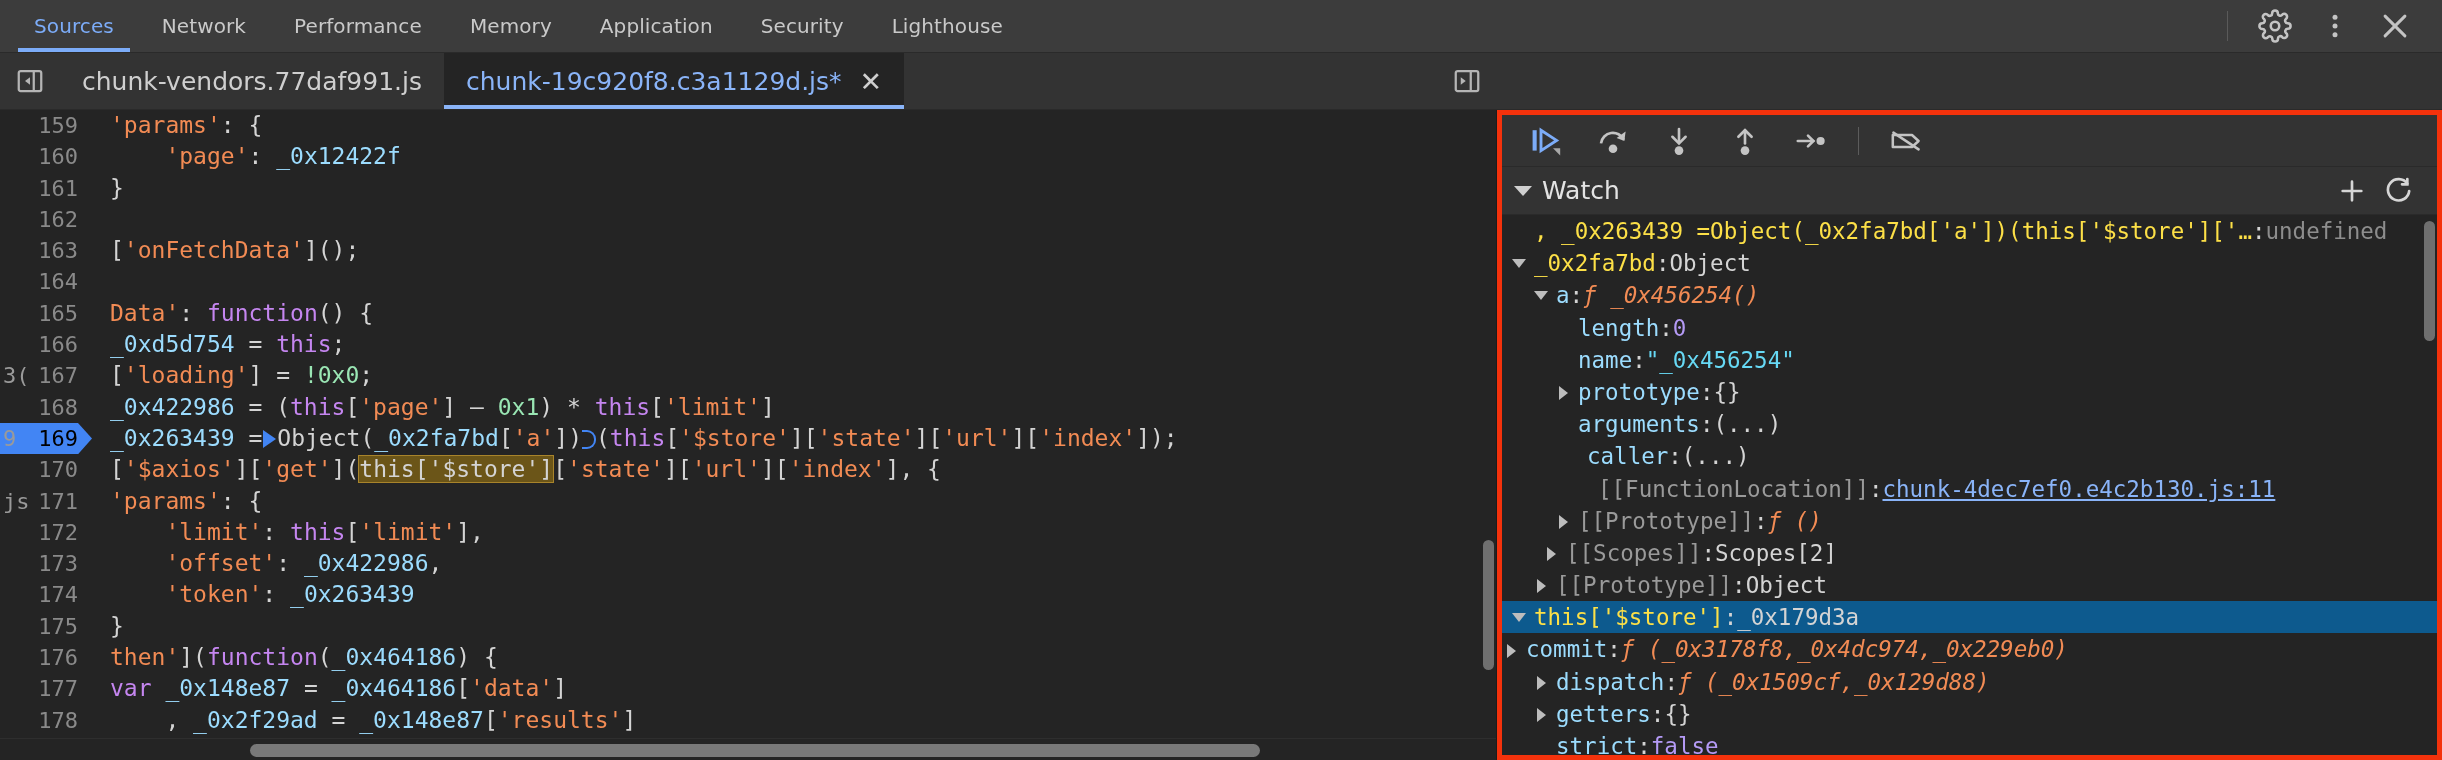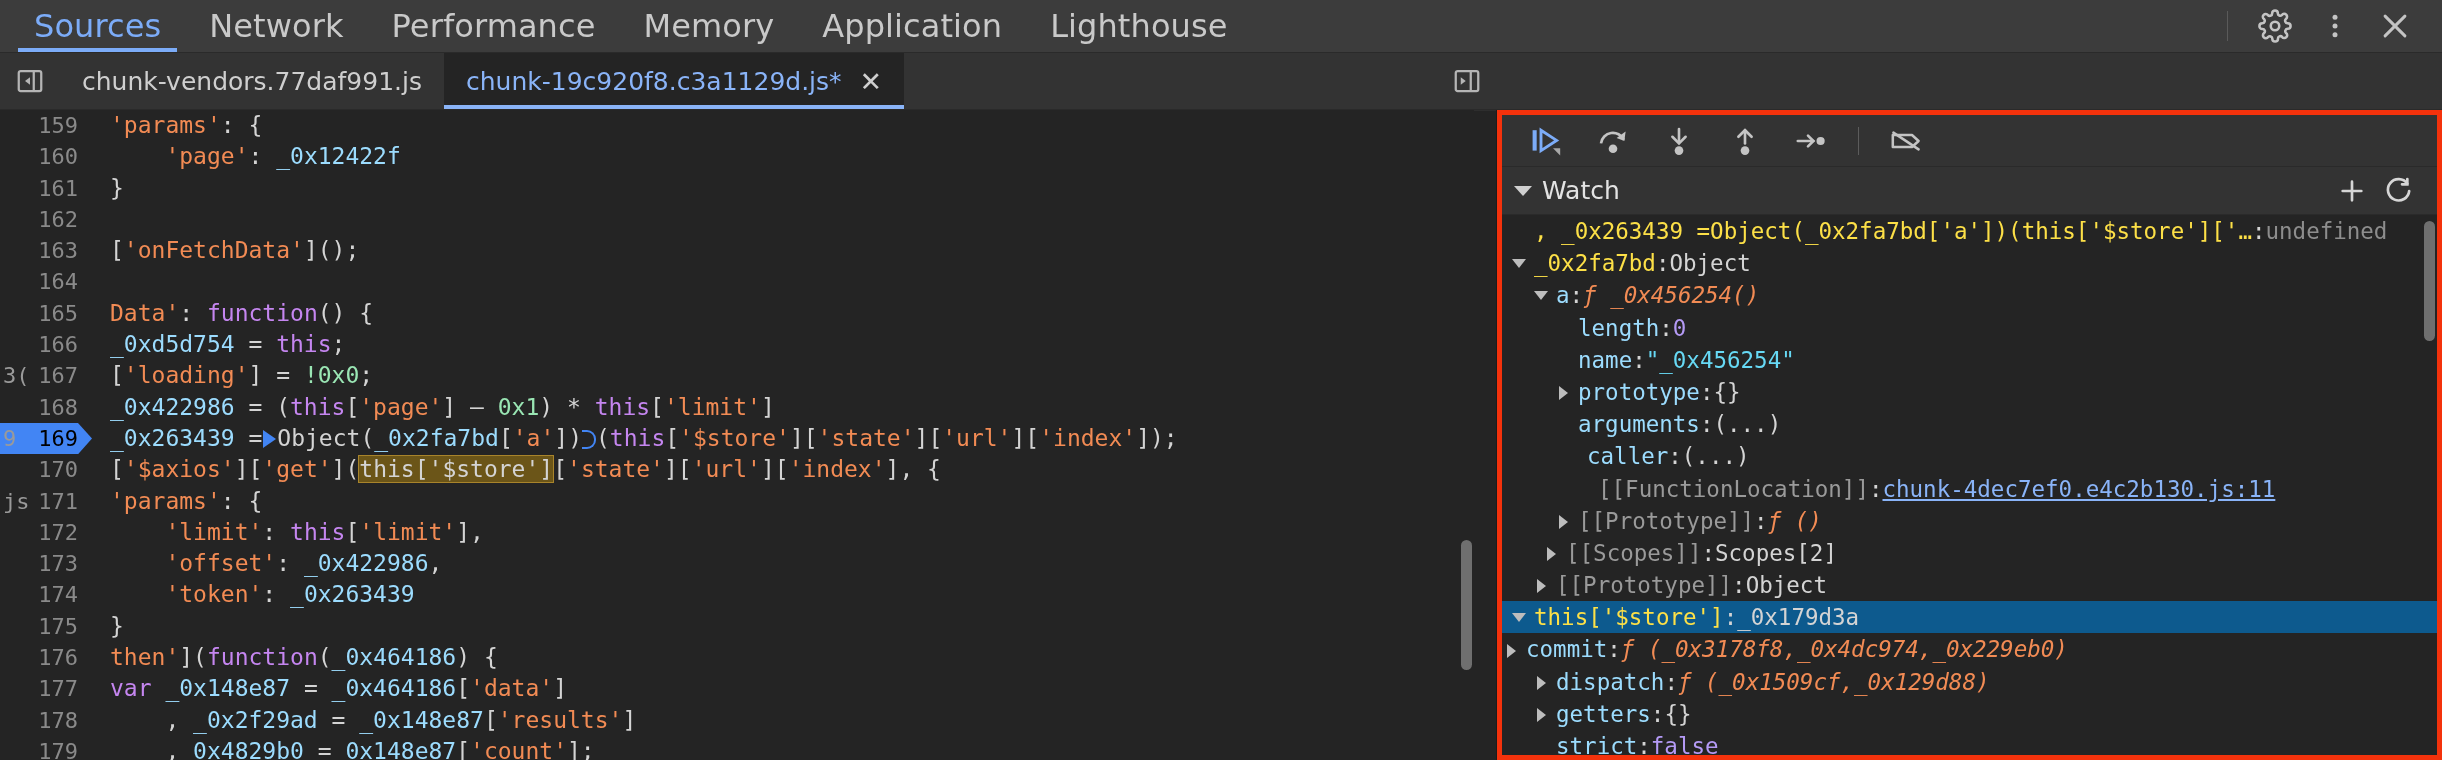"Sources" .mtab { font-size: 32px -> 20px }
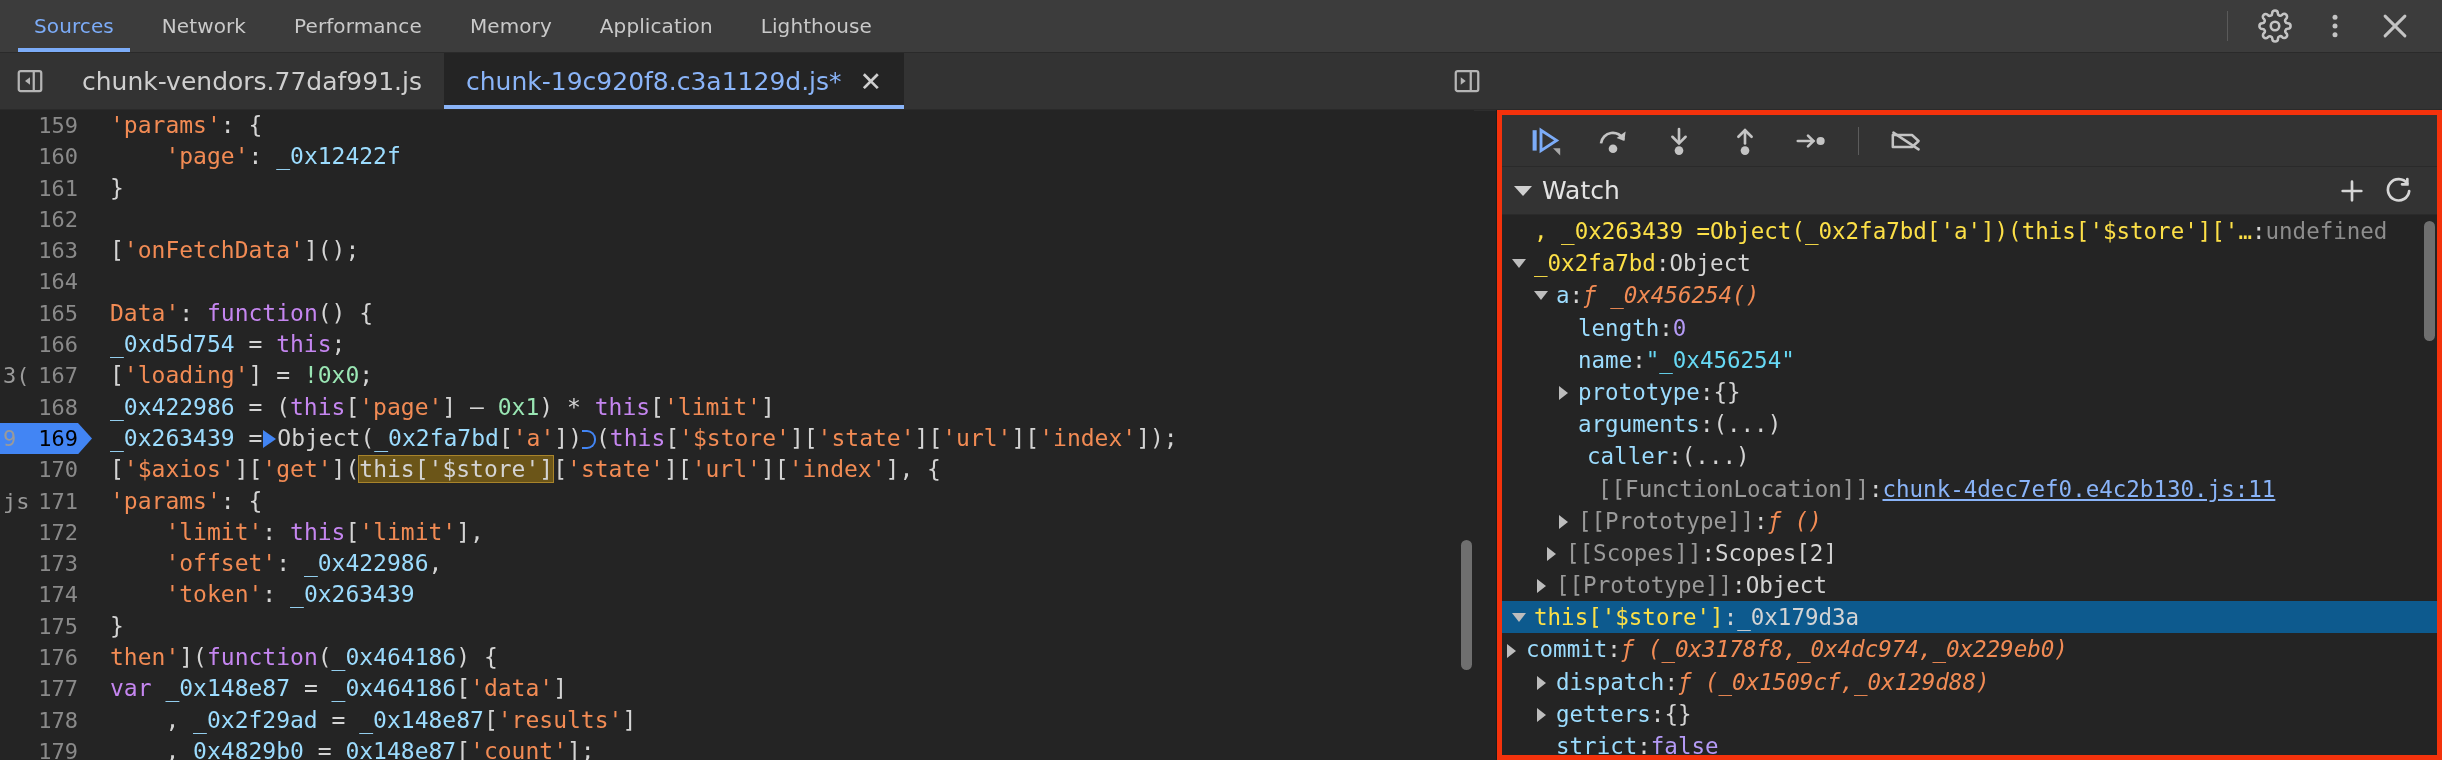"Security" div.mtab { html: none -> <div> <span>Security</span> </div> }
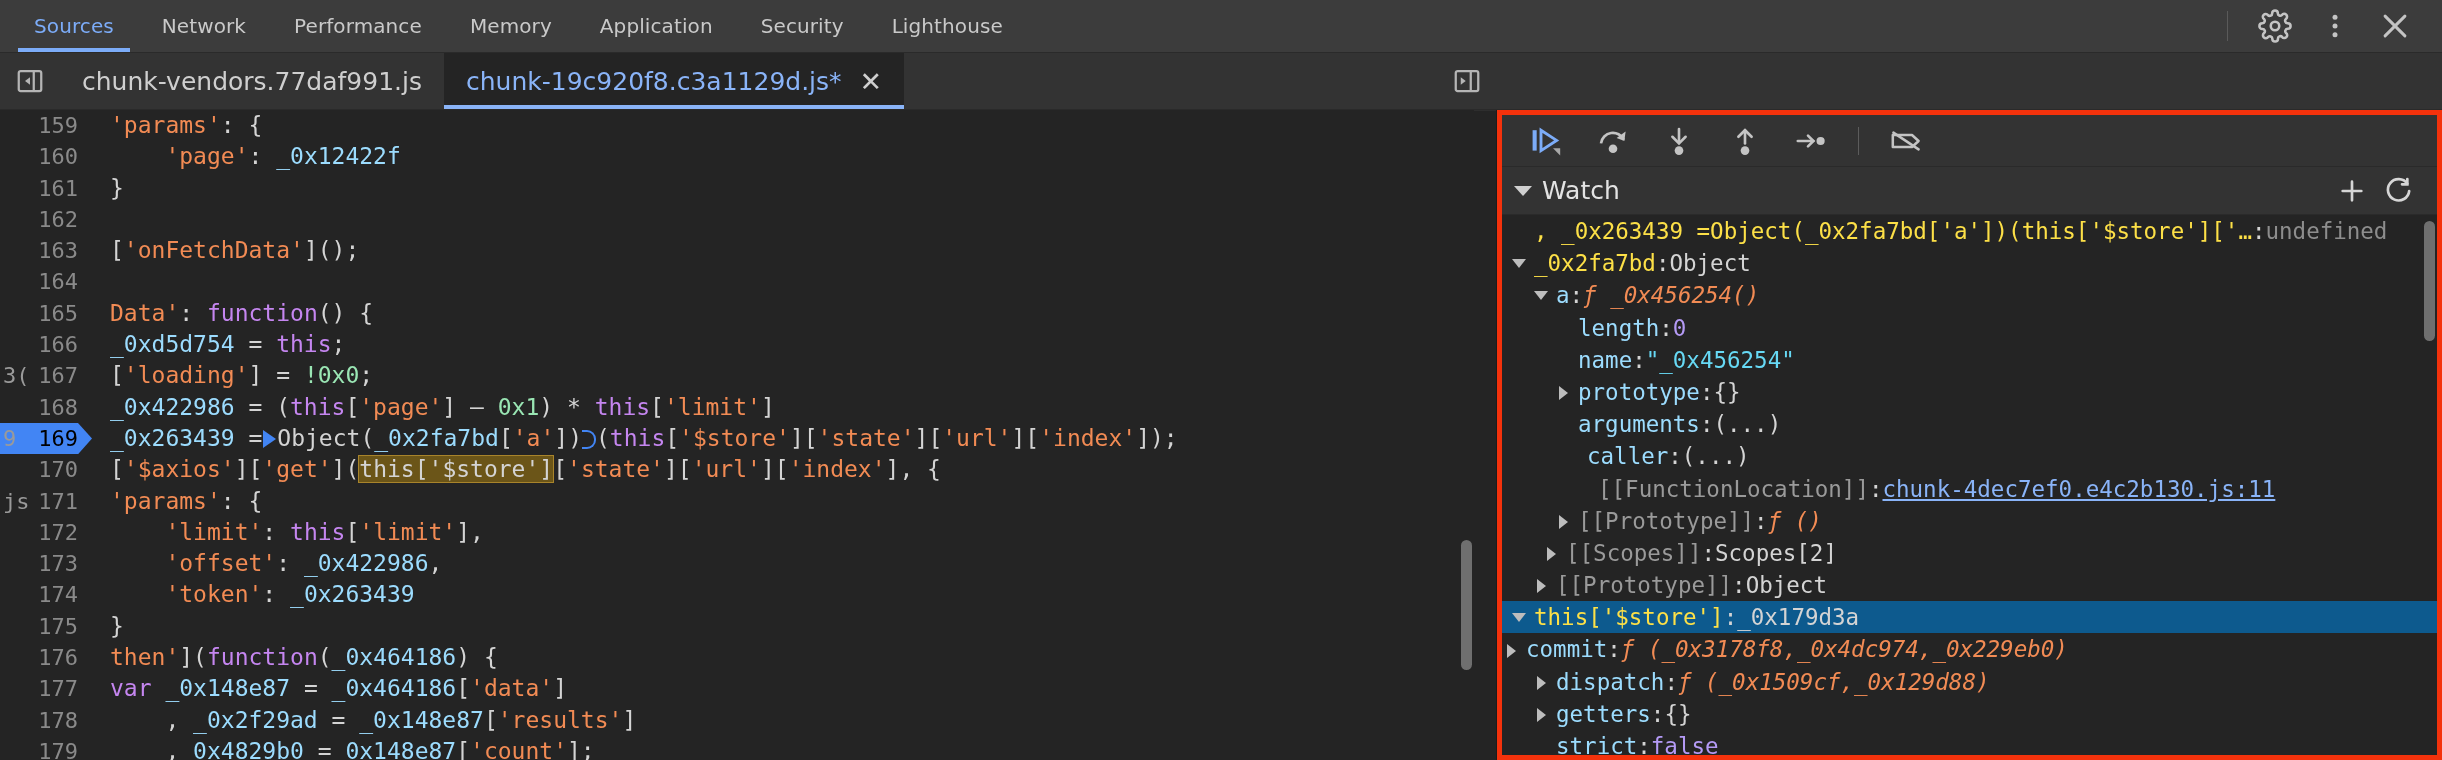"159" .editor-wrap { flex-direction: row -> column }
